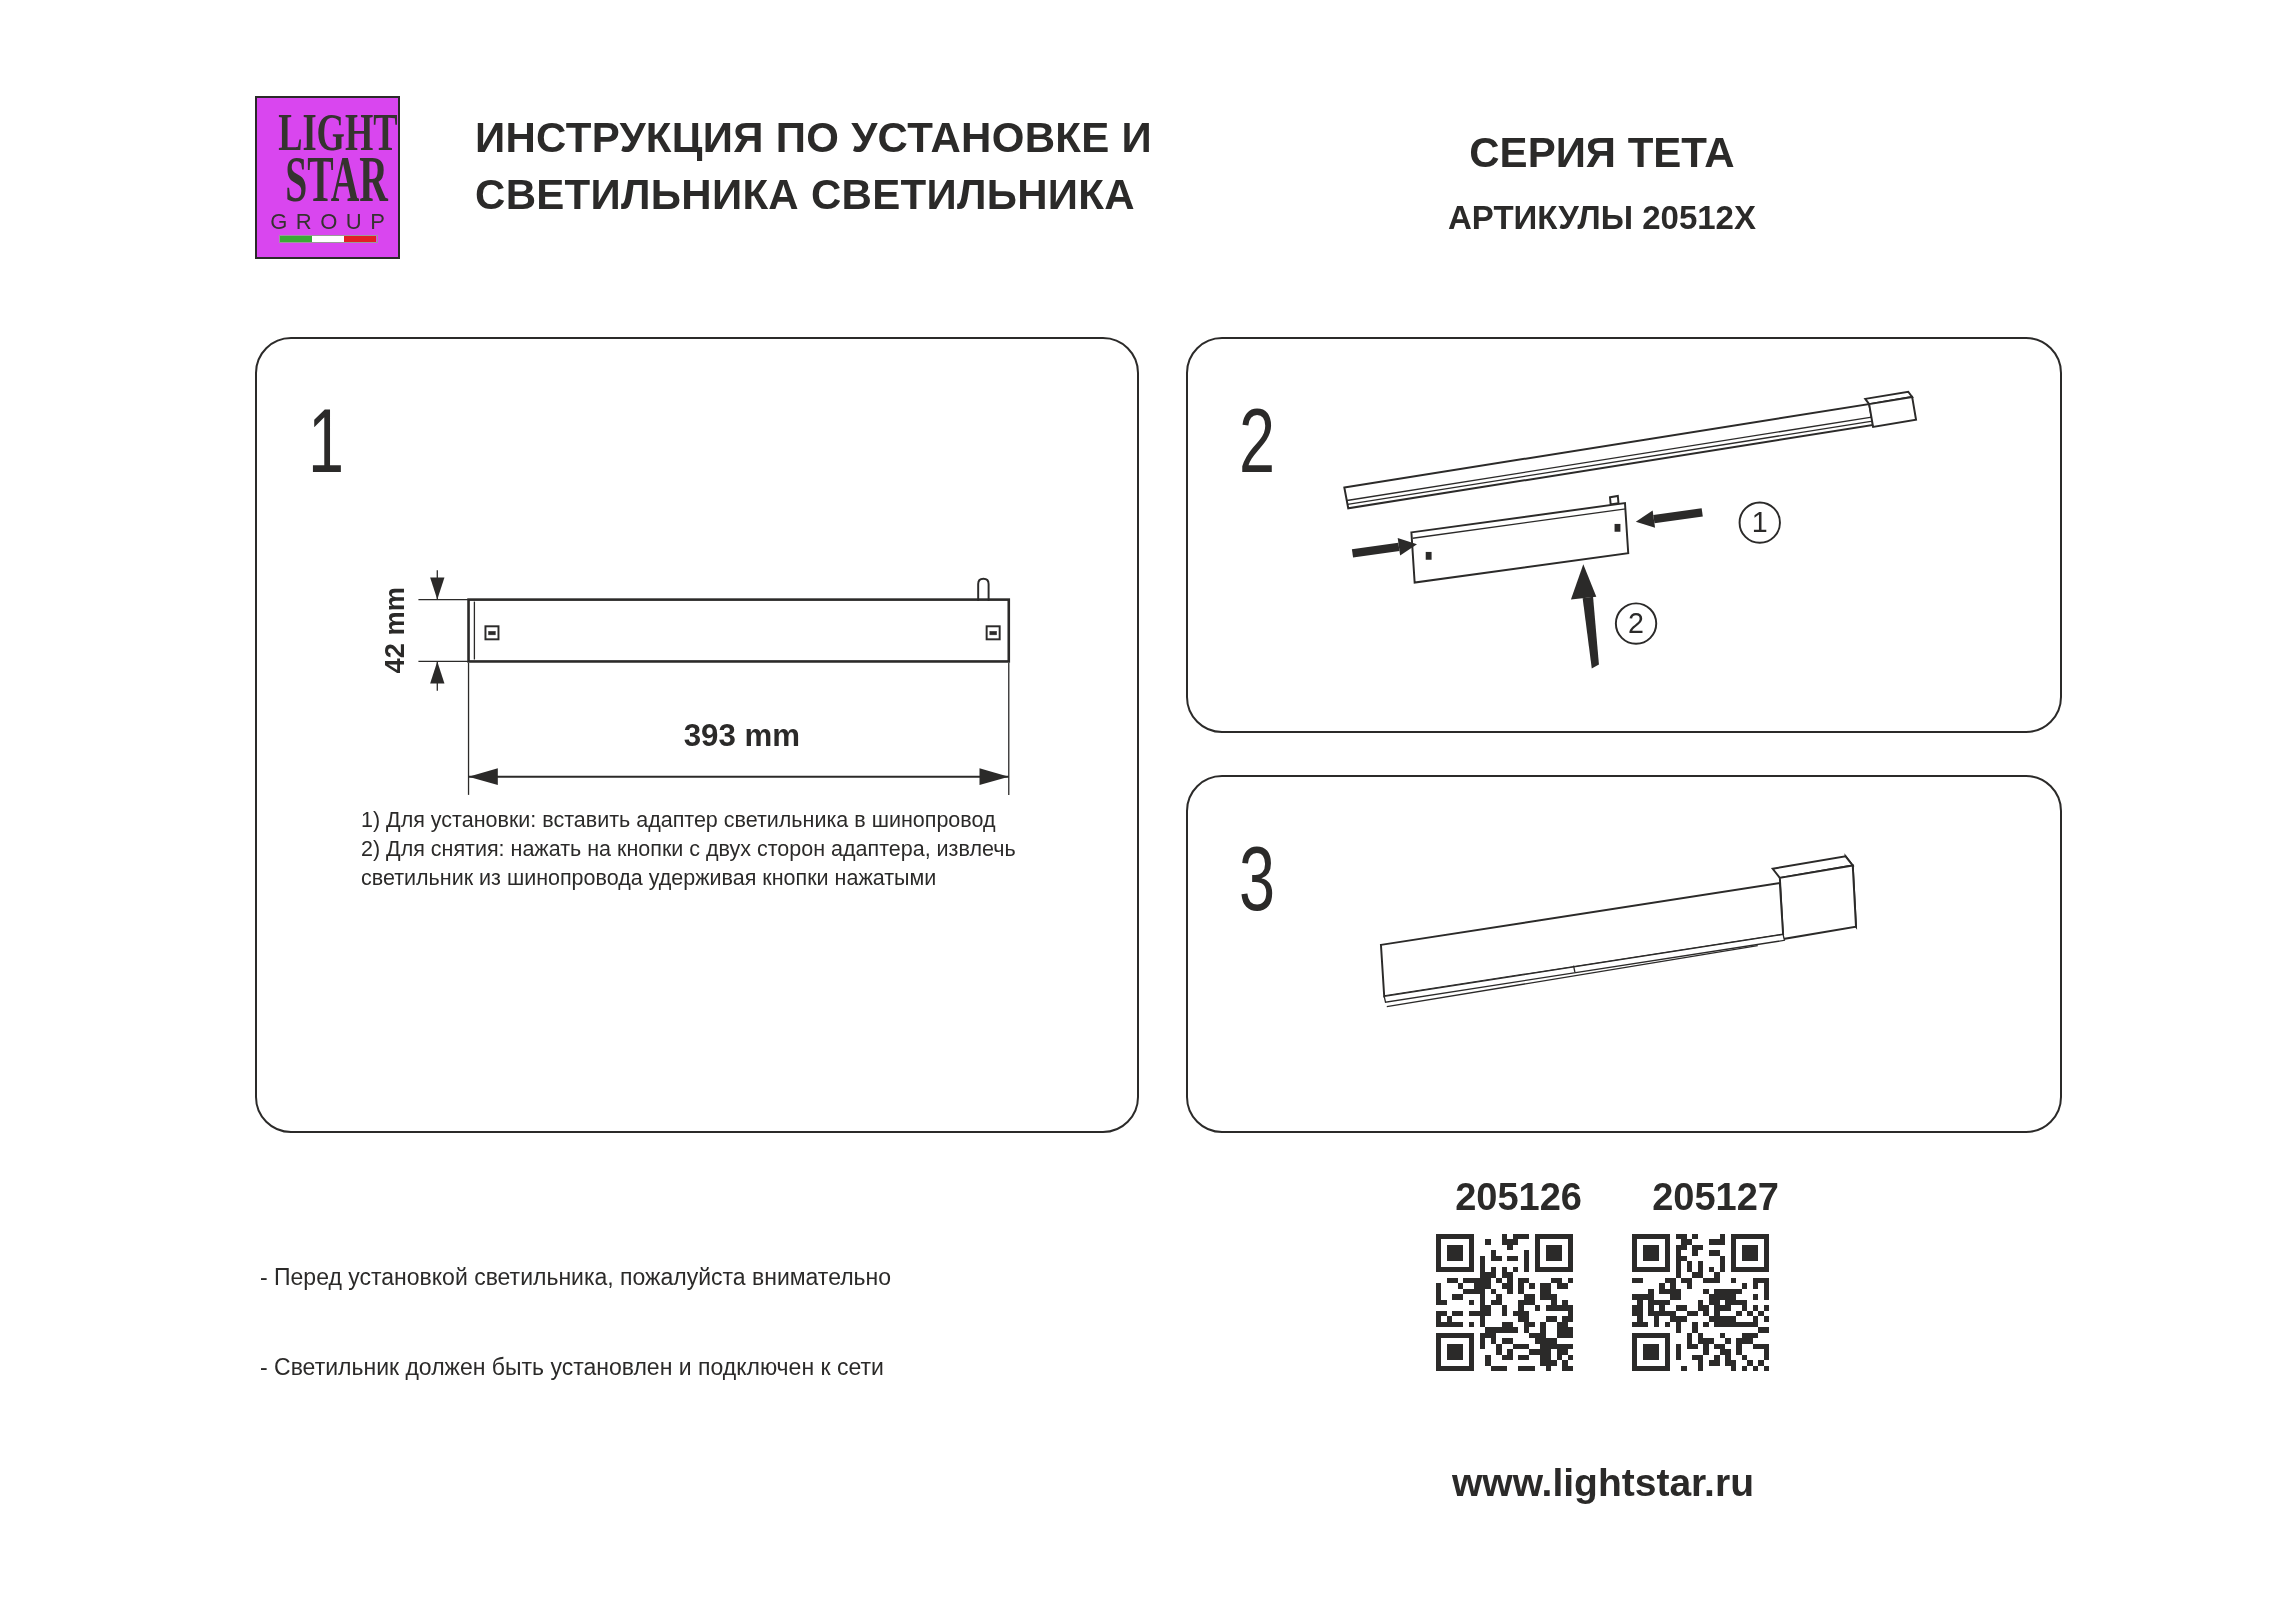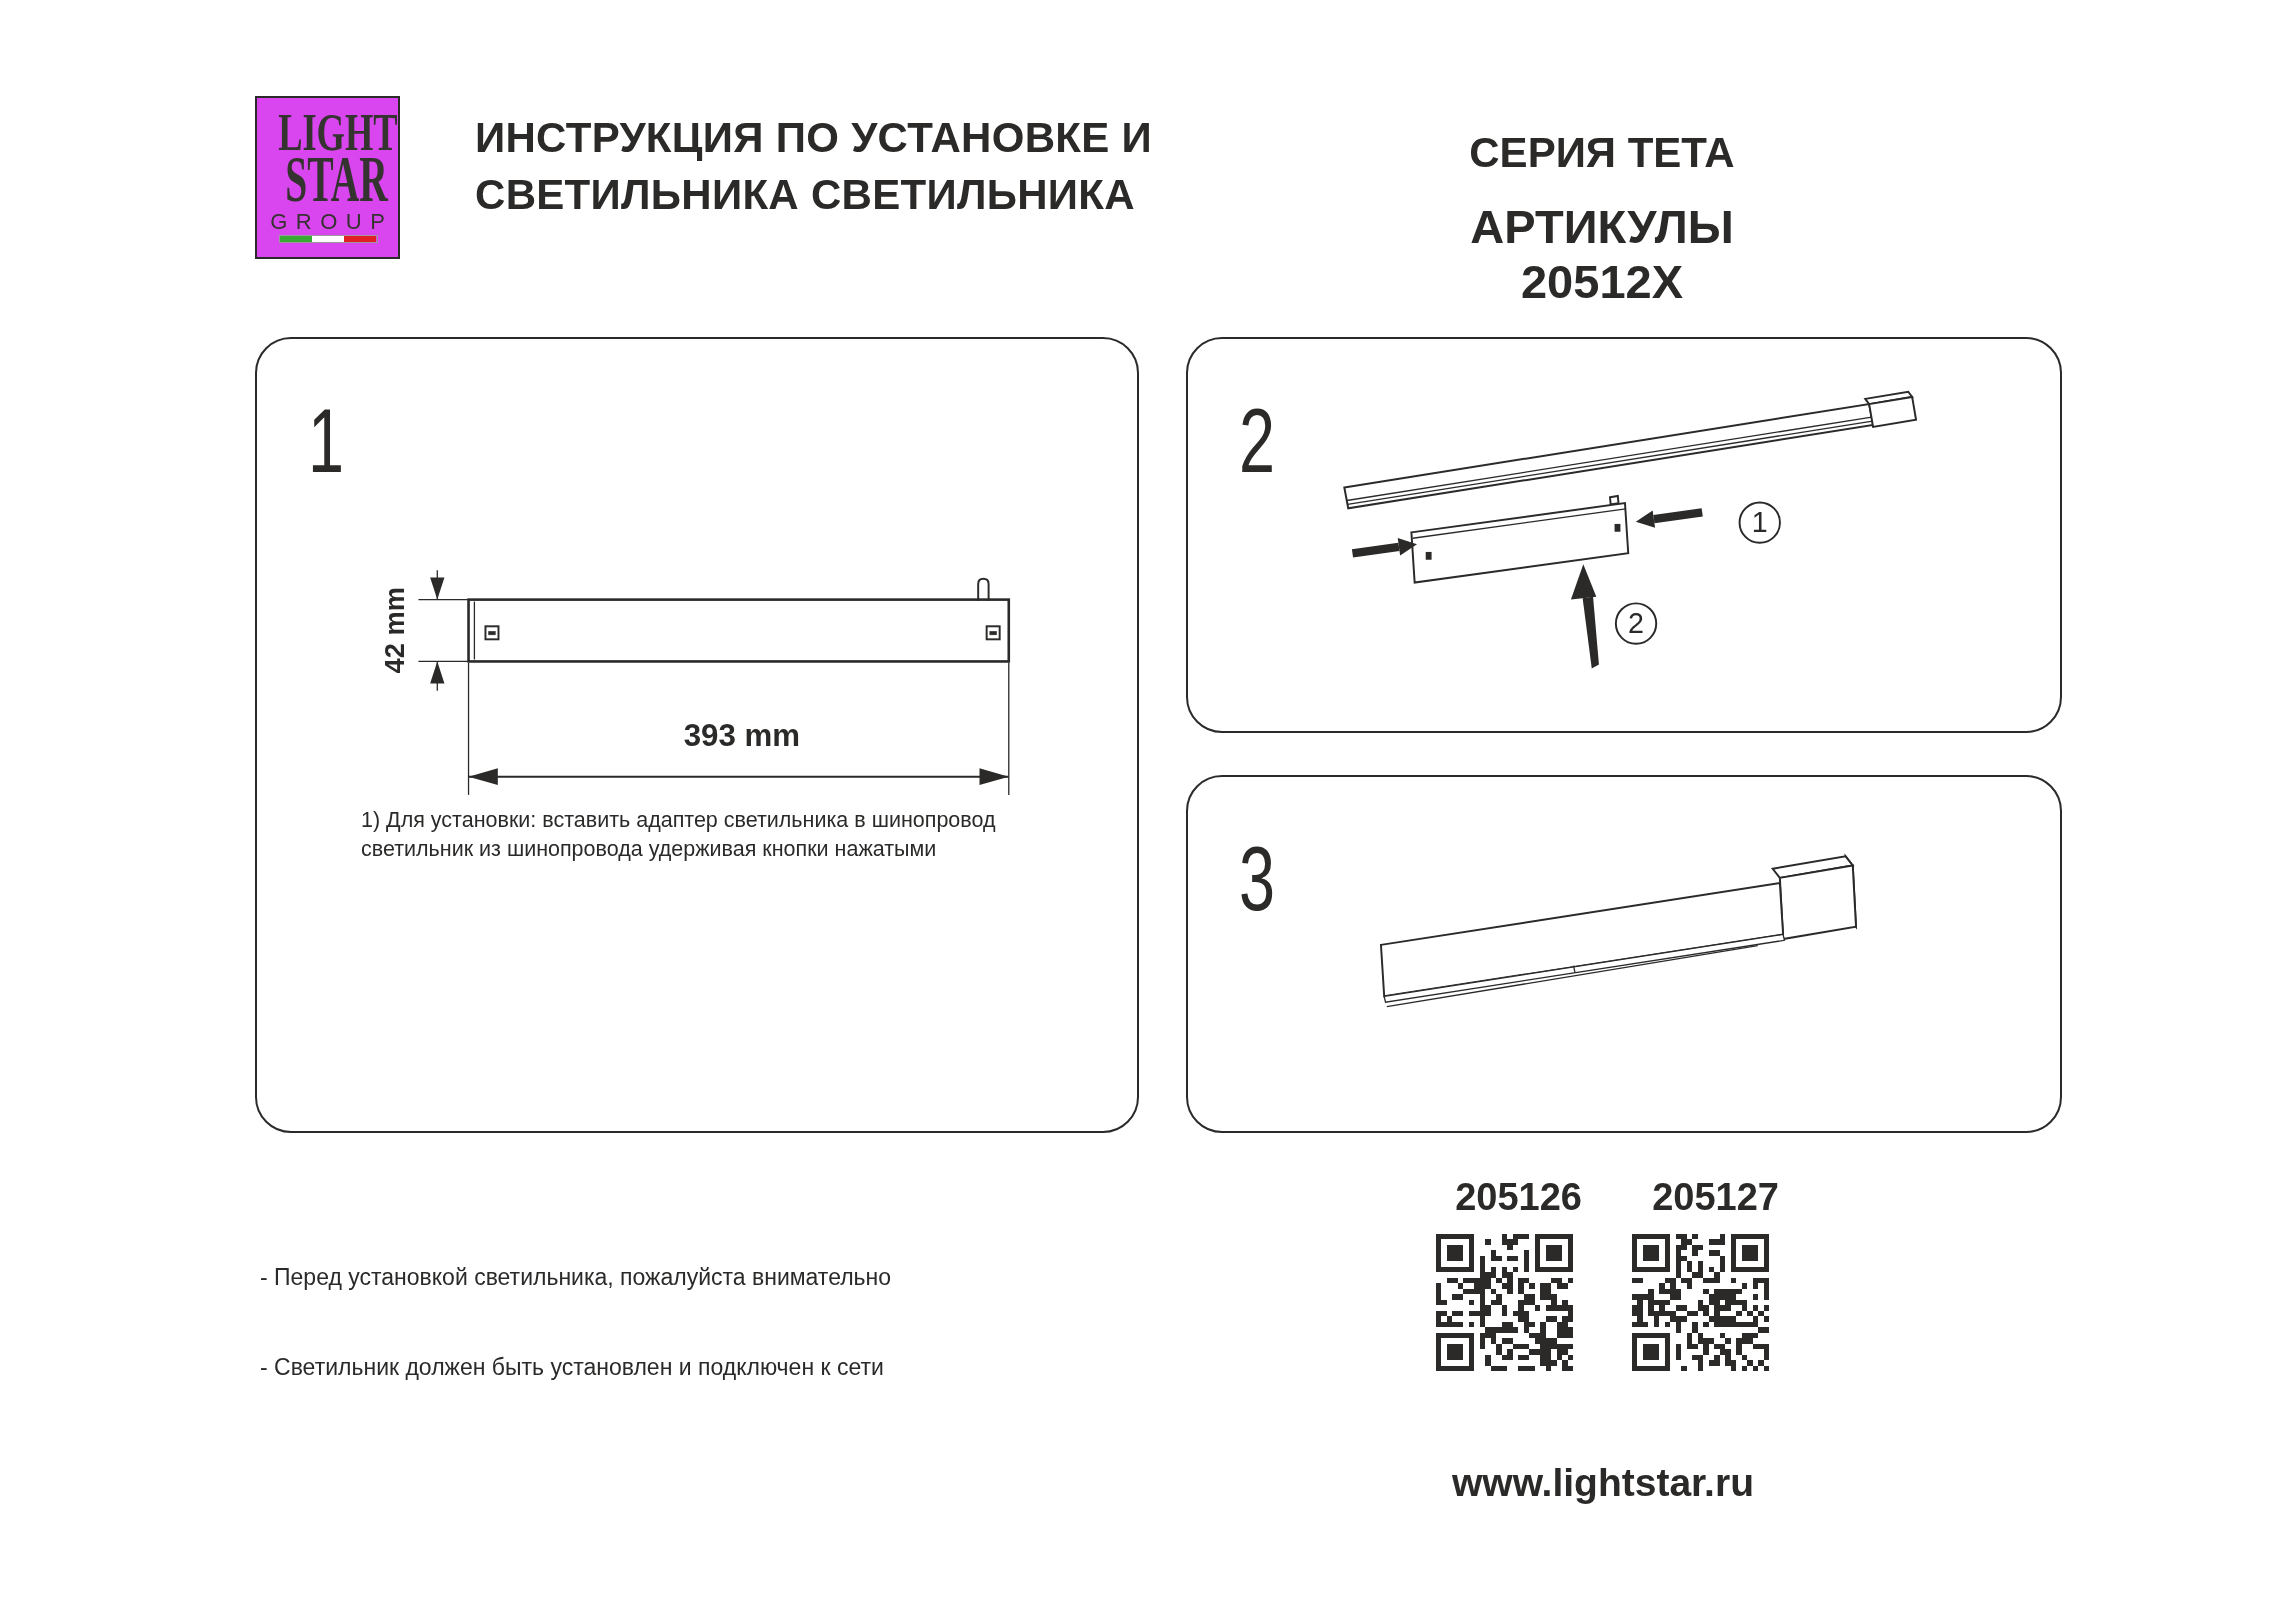"АРТИКУЛЫ 20512X" .articles-line { font-size: 47px -> 33px }
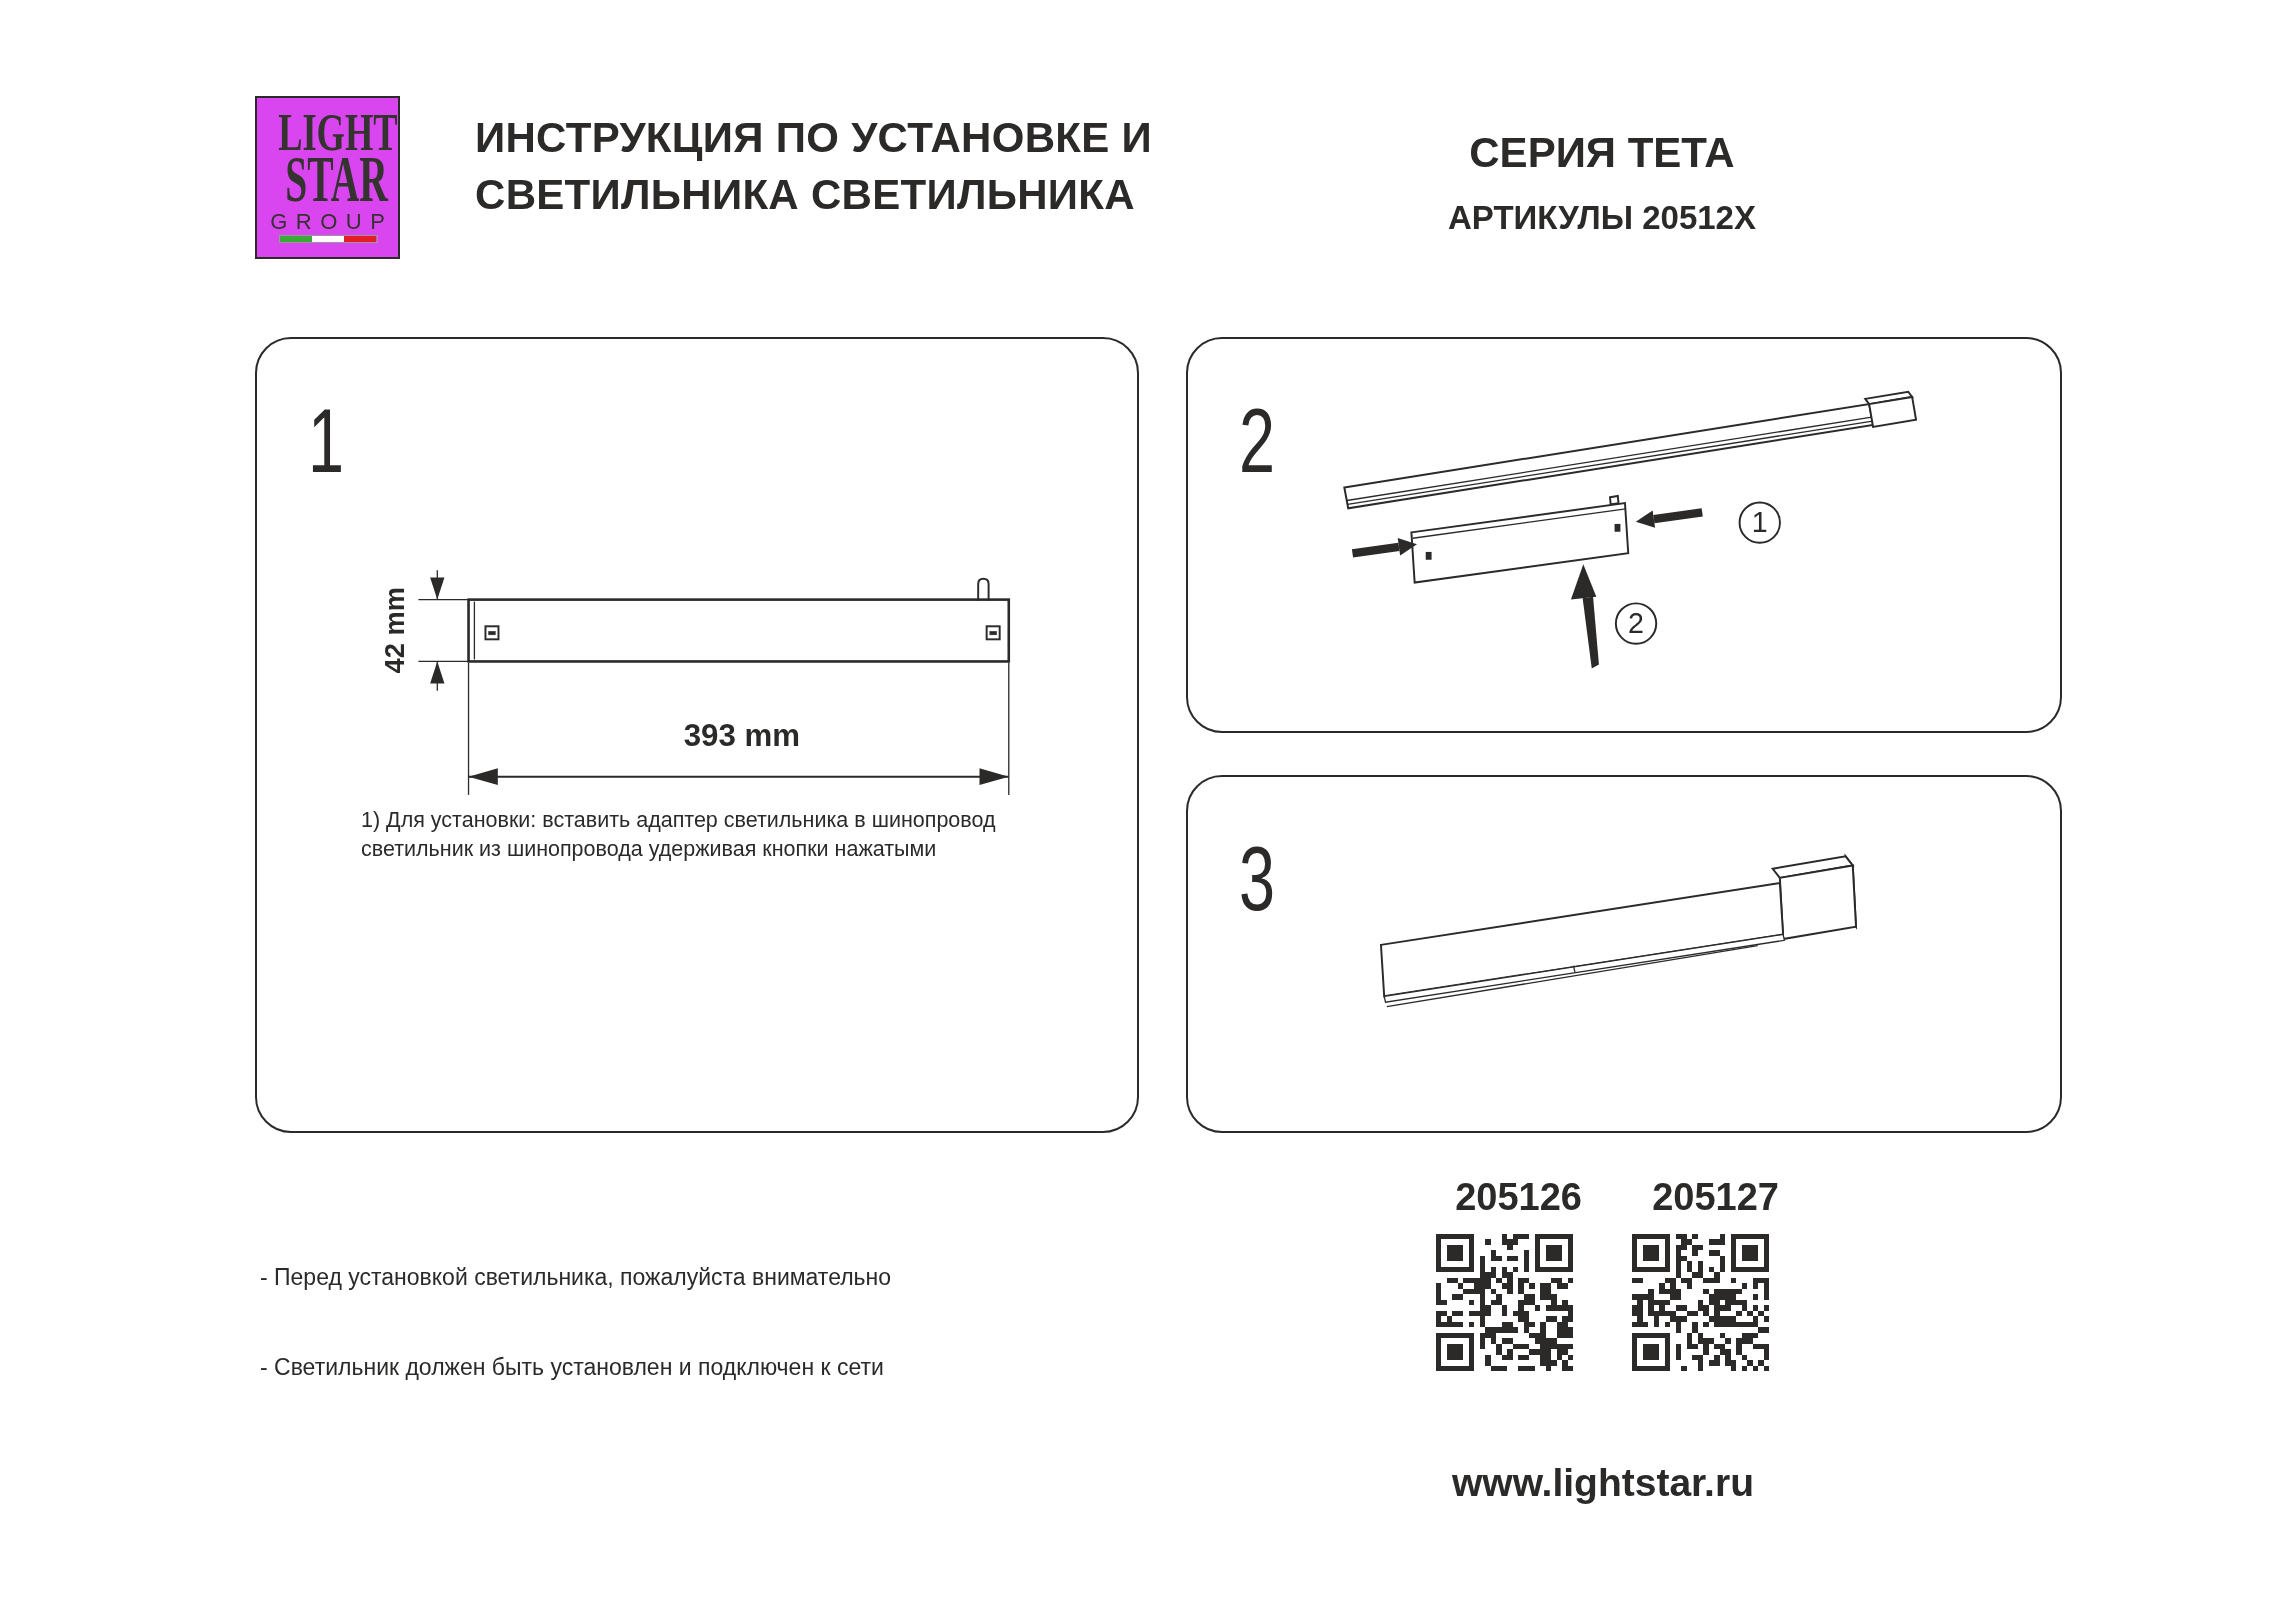"2) Для снятия: нажать на" div { html: none -> <div>2) Для снятия: нажать на кнопки с двух сторон адаптера, извлечь</div> }
